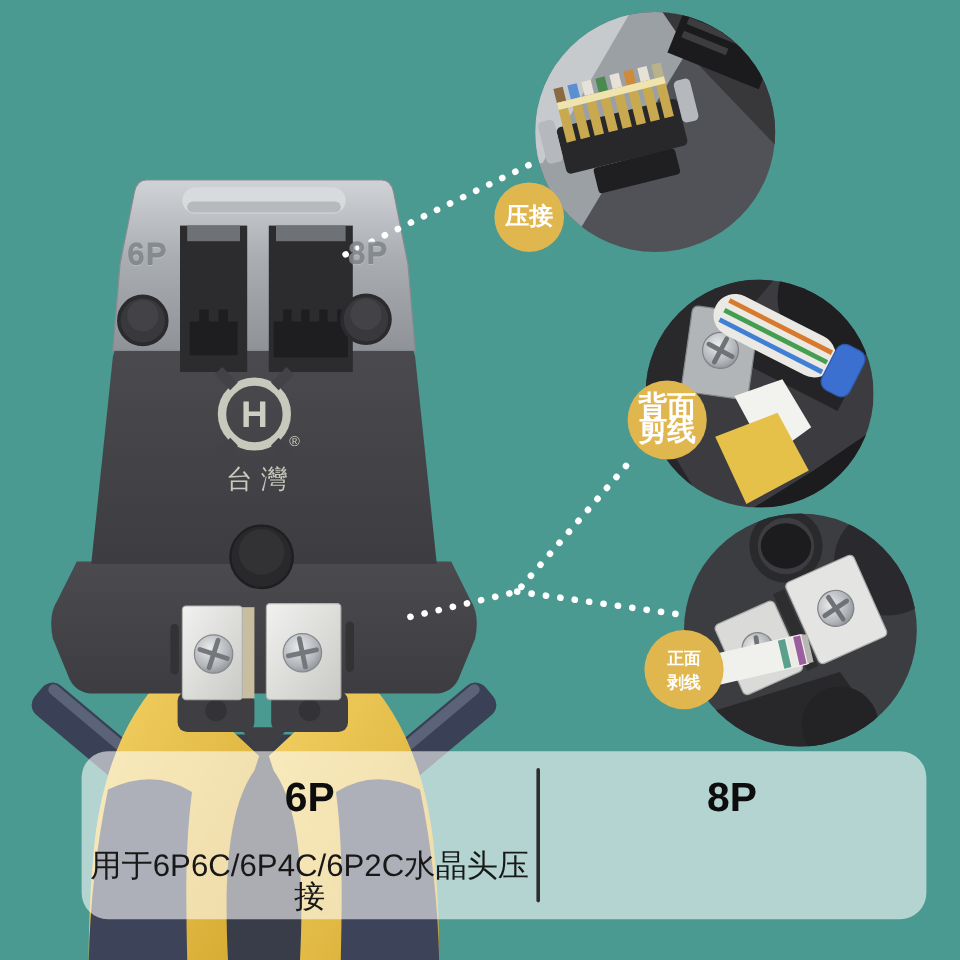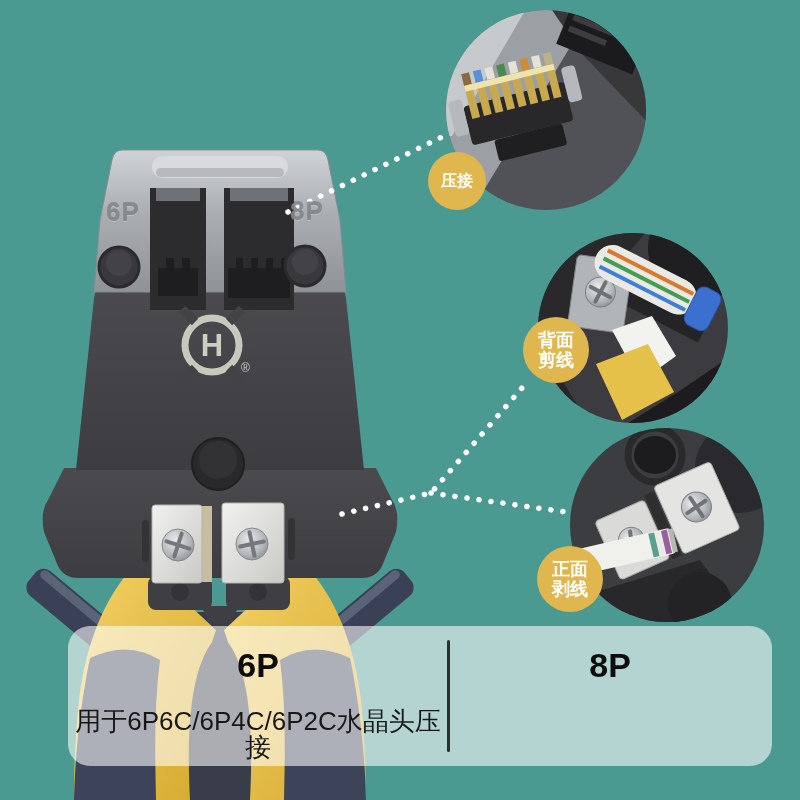"压接" .badge-1 { font-size: 16px -> 20px; left: 428px -> 412px }
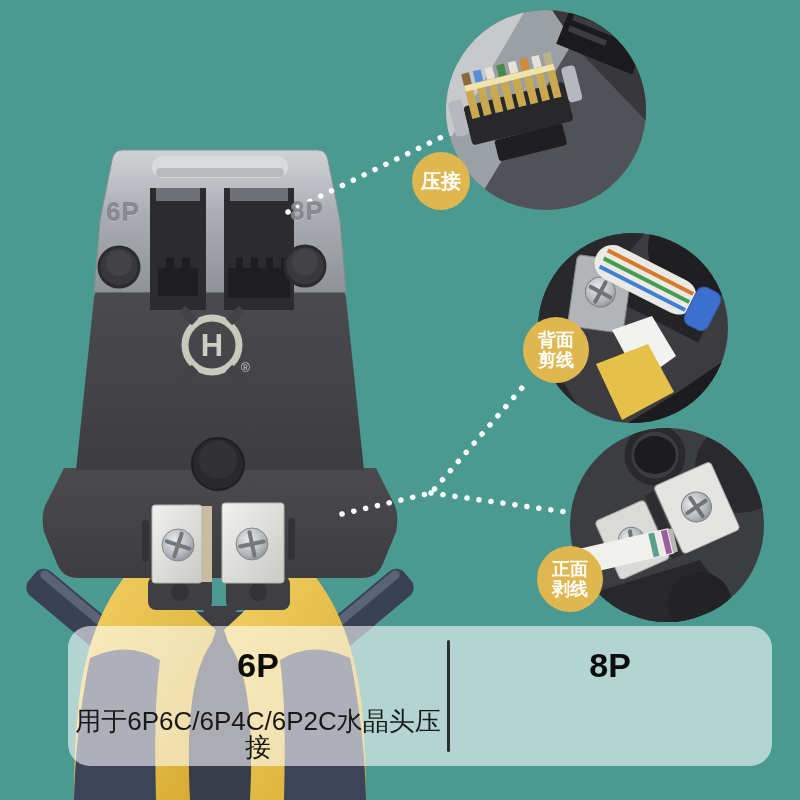"背面" .badge-2 { font-size: 18px -> 24px }
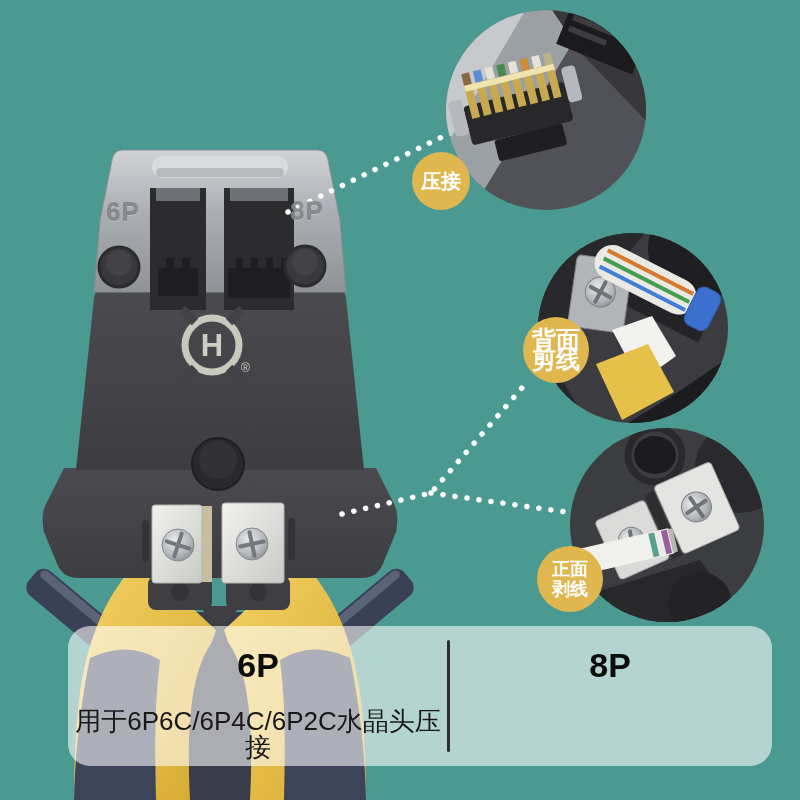"台灣" div.logo-region { html: none -> <div>台灣</div> }
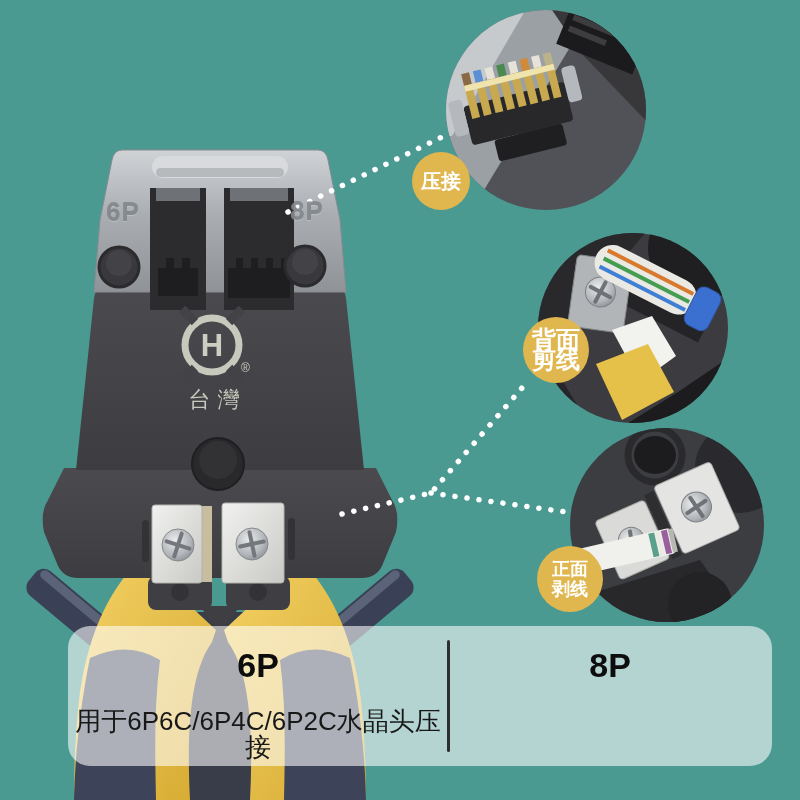"正面" .badge-3 { font-size: 18px -> 14px; top: 546px -> 525px }
